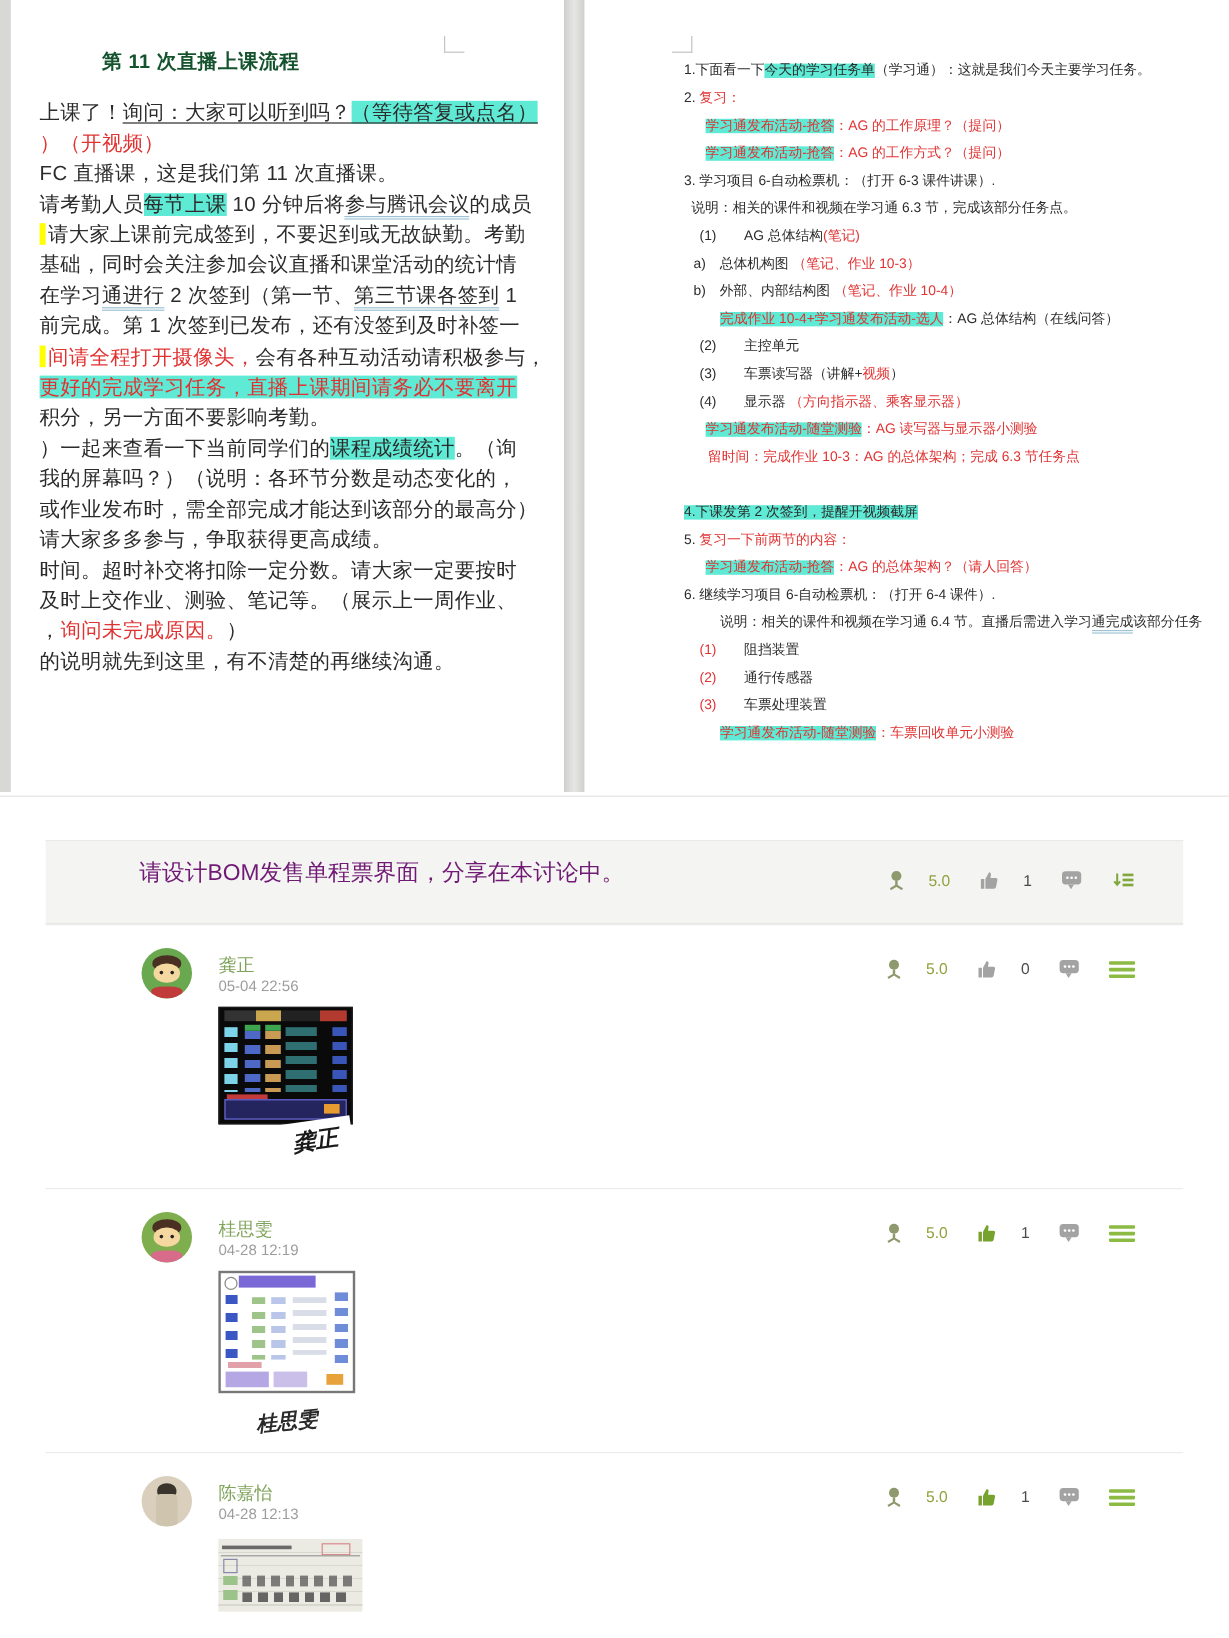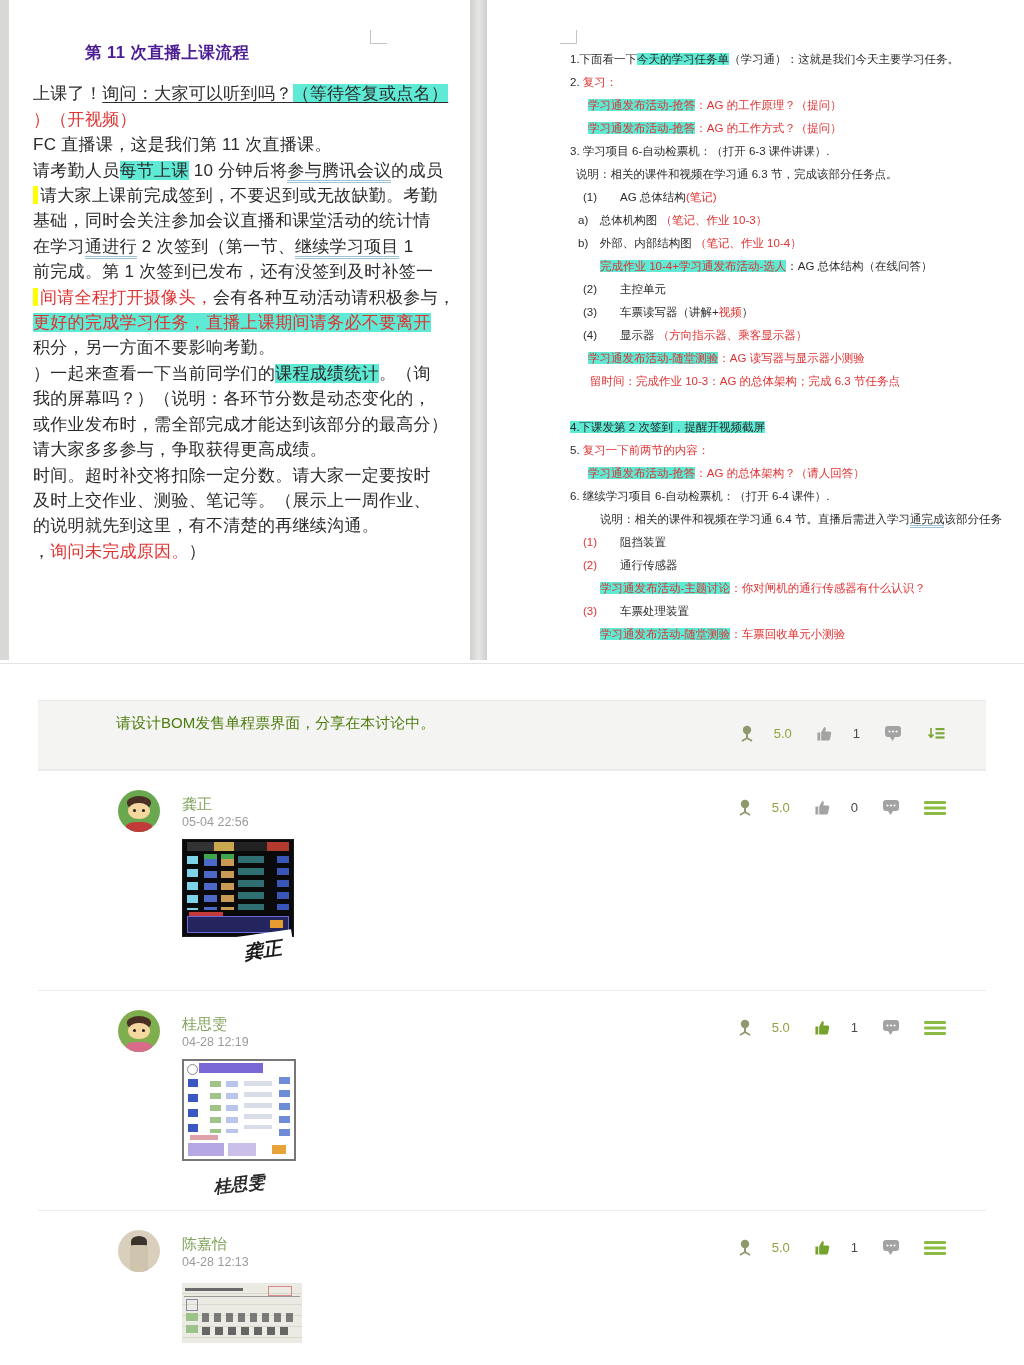"第 11 次直播上课流程" .doc-left h1 { color: #4c1d95 -> #14532d }
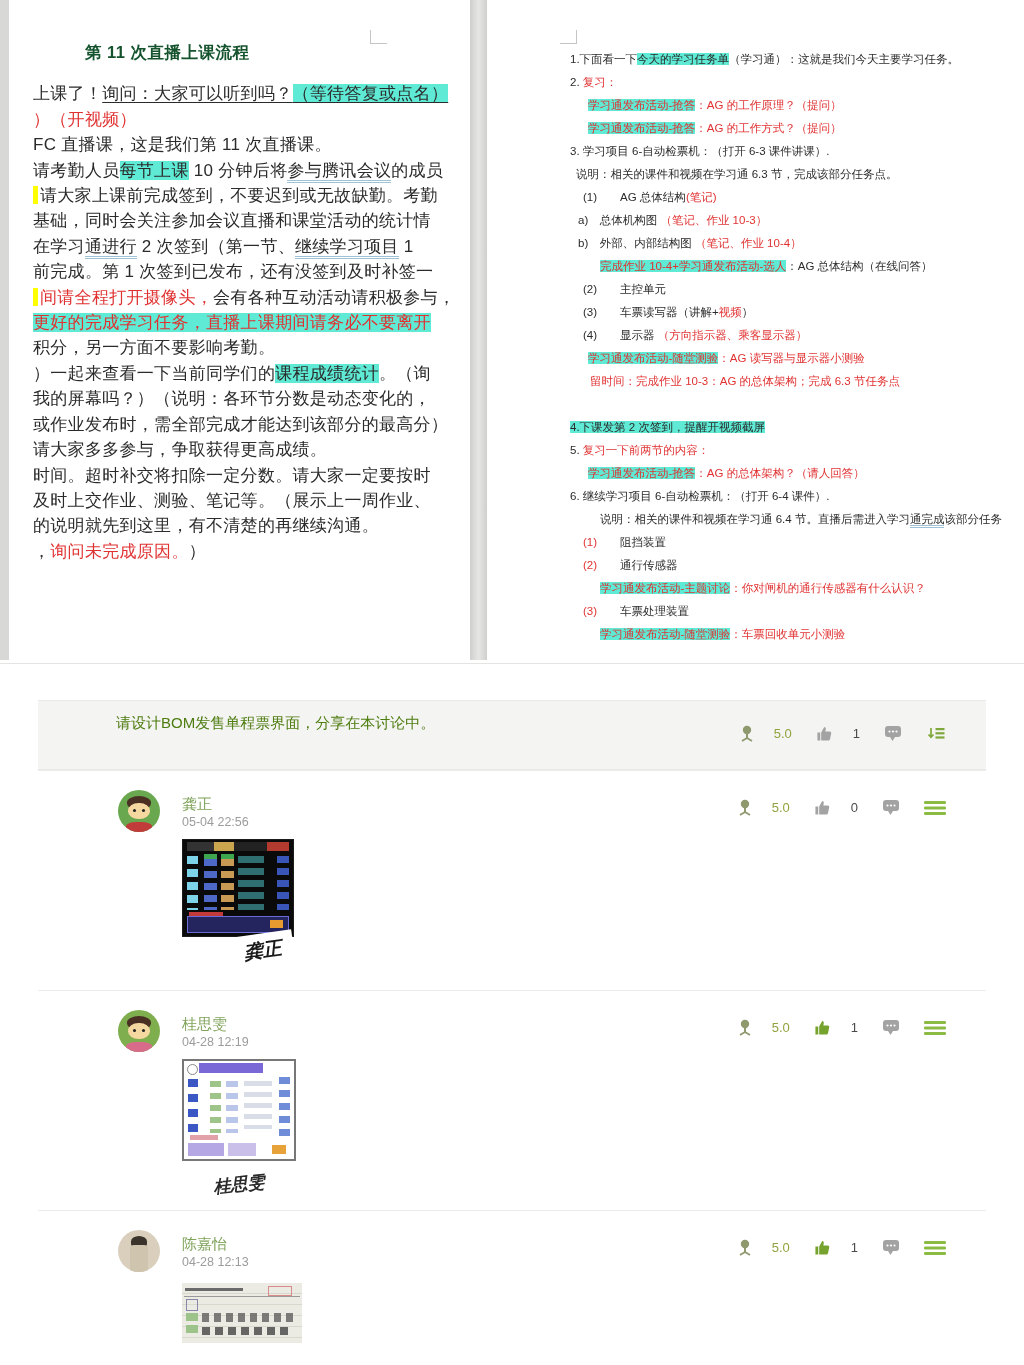"继续学习项目" span.s-ug { text: 继续学习项目 -> 第三节课各签到 }
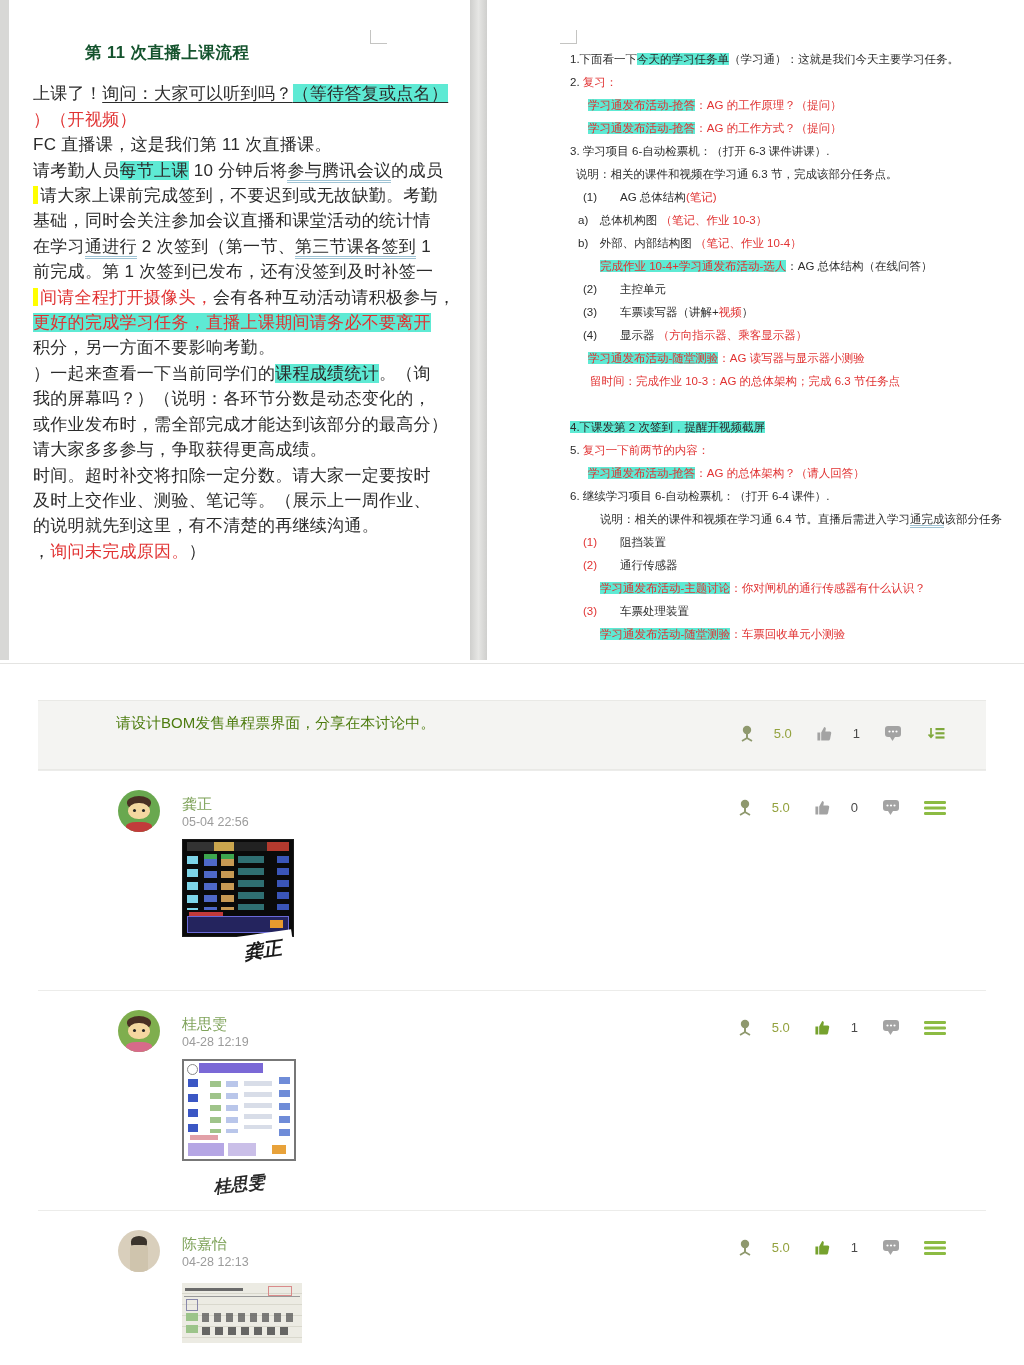"的说明就先到这里，有不清楚的再继续沟通。" div.dline { order: before "，询问未完成原因。）" -> after "，询问未完成原因。）" }
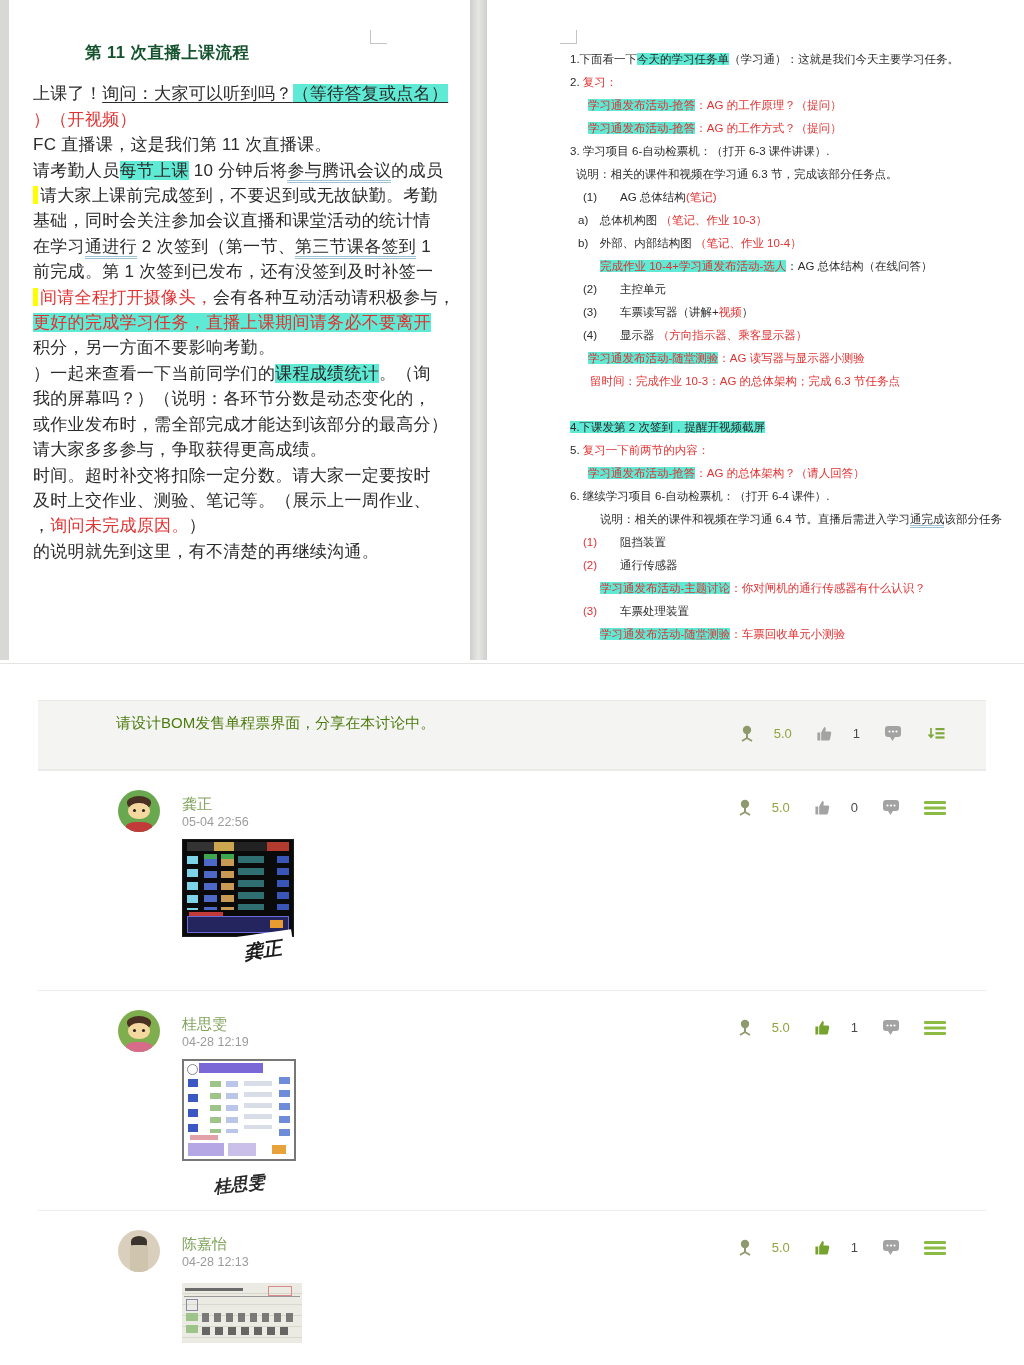"学习通发布活动-主题讨论：你对闸机的通行传感器有什么认识？" div.dline { html: <div><span>学习通发布活动-主题讨论</span><span>：</span><span>你对闸机的通行传感器有什么认识？</span></div> -> none }
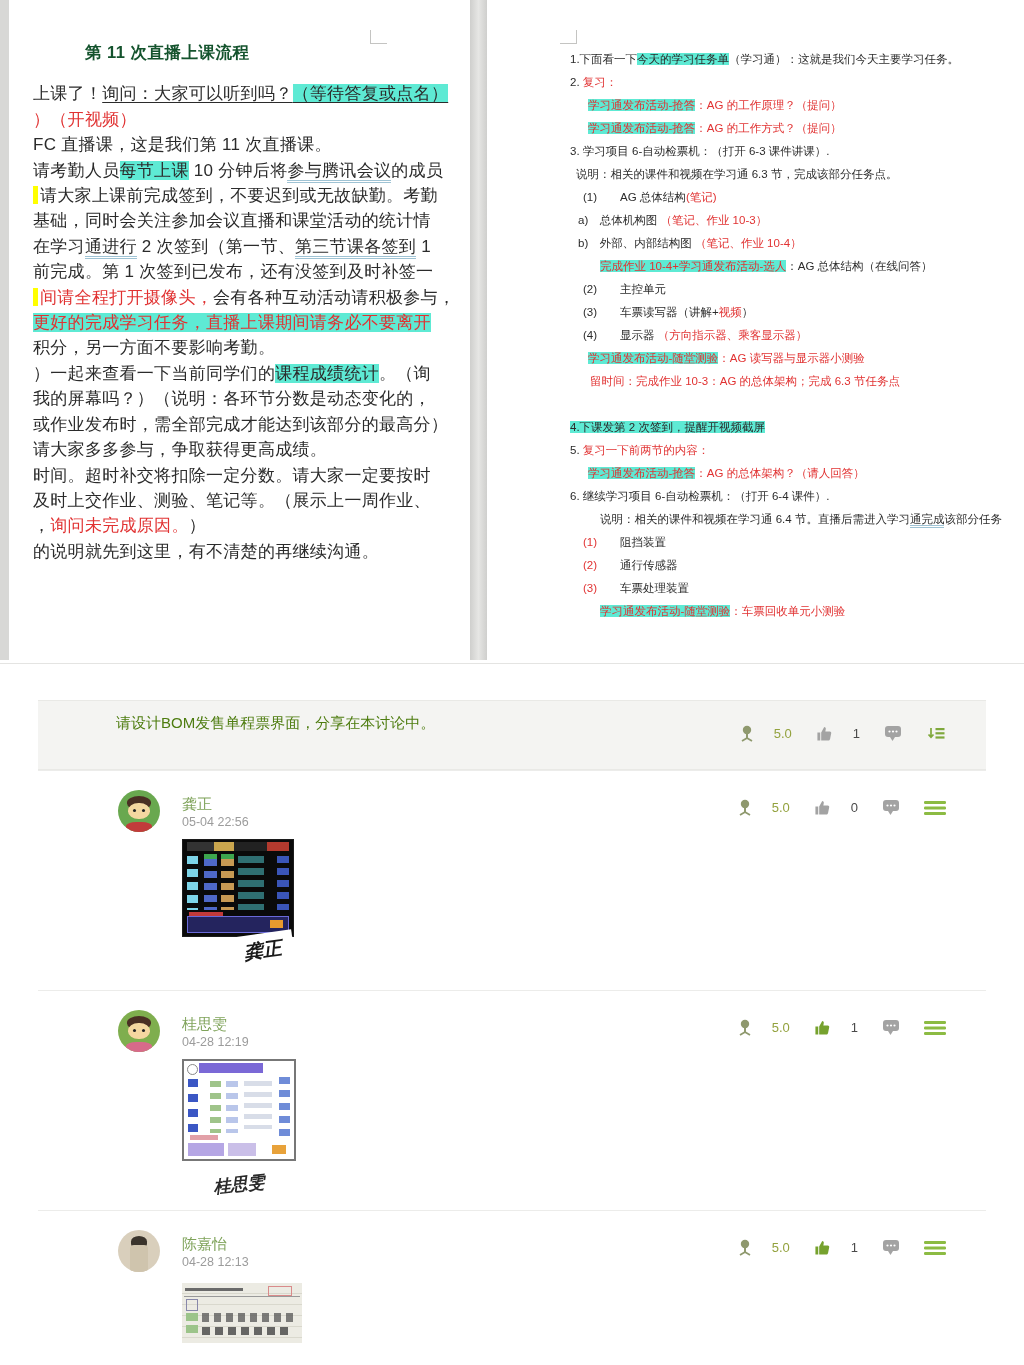"请设计BOM发售单程票界面，分享在本讨论中。" .topic-text { color: #4d7c0f -> #701a75; font-size: 15px -> 19px }
